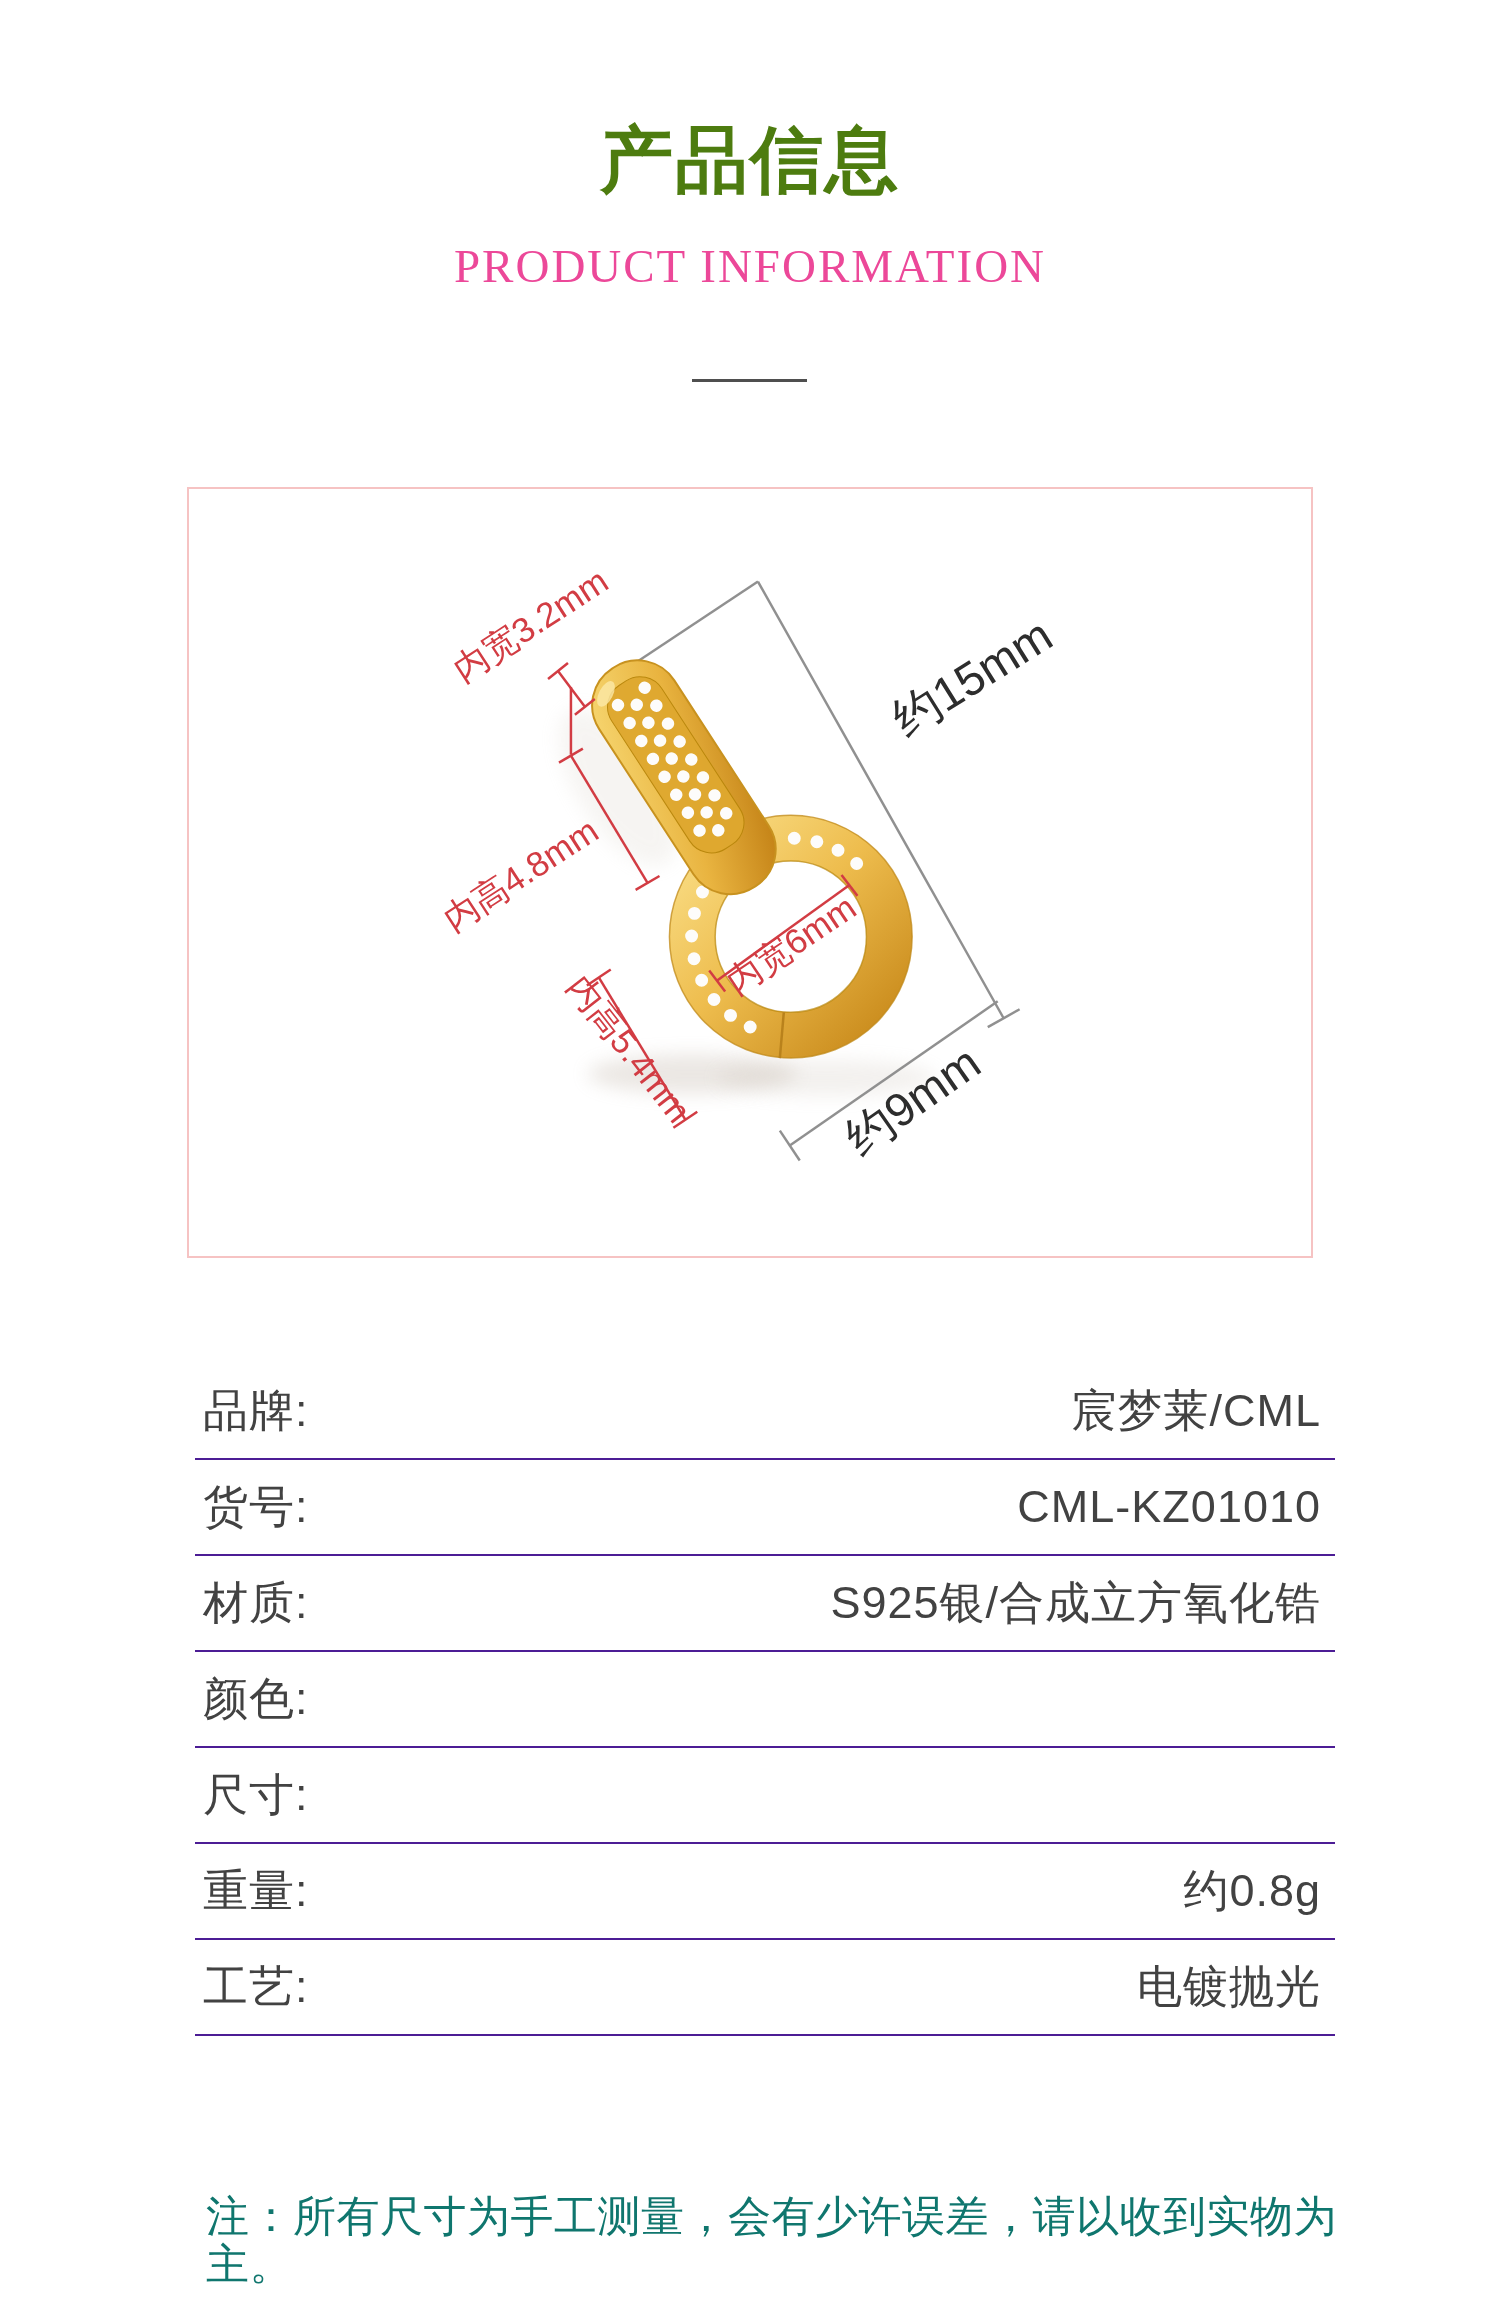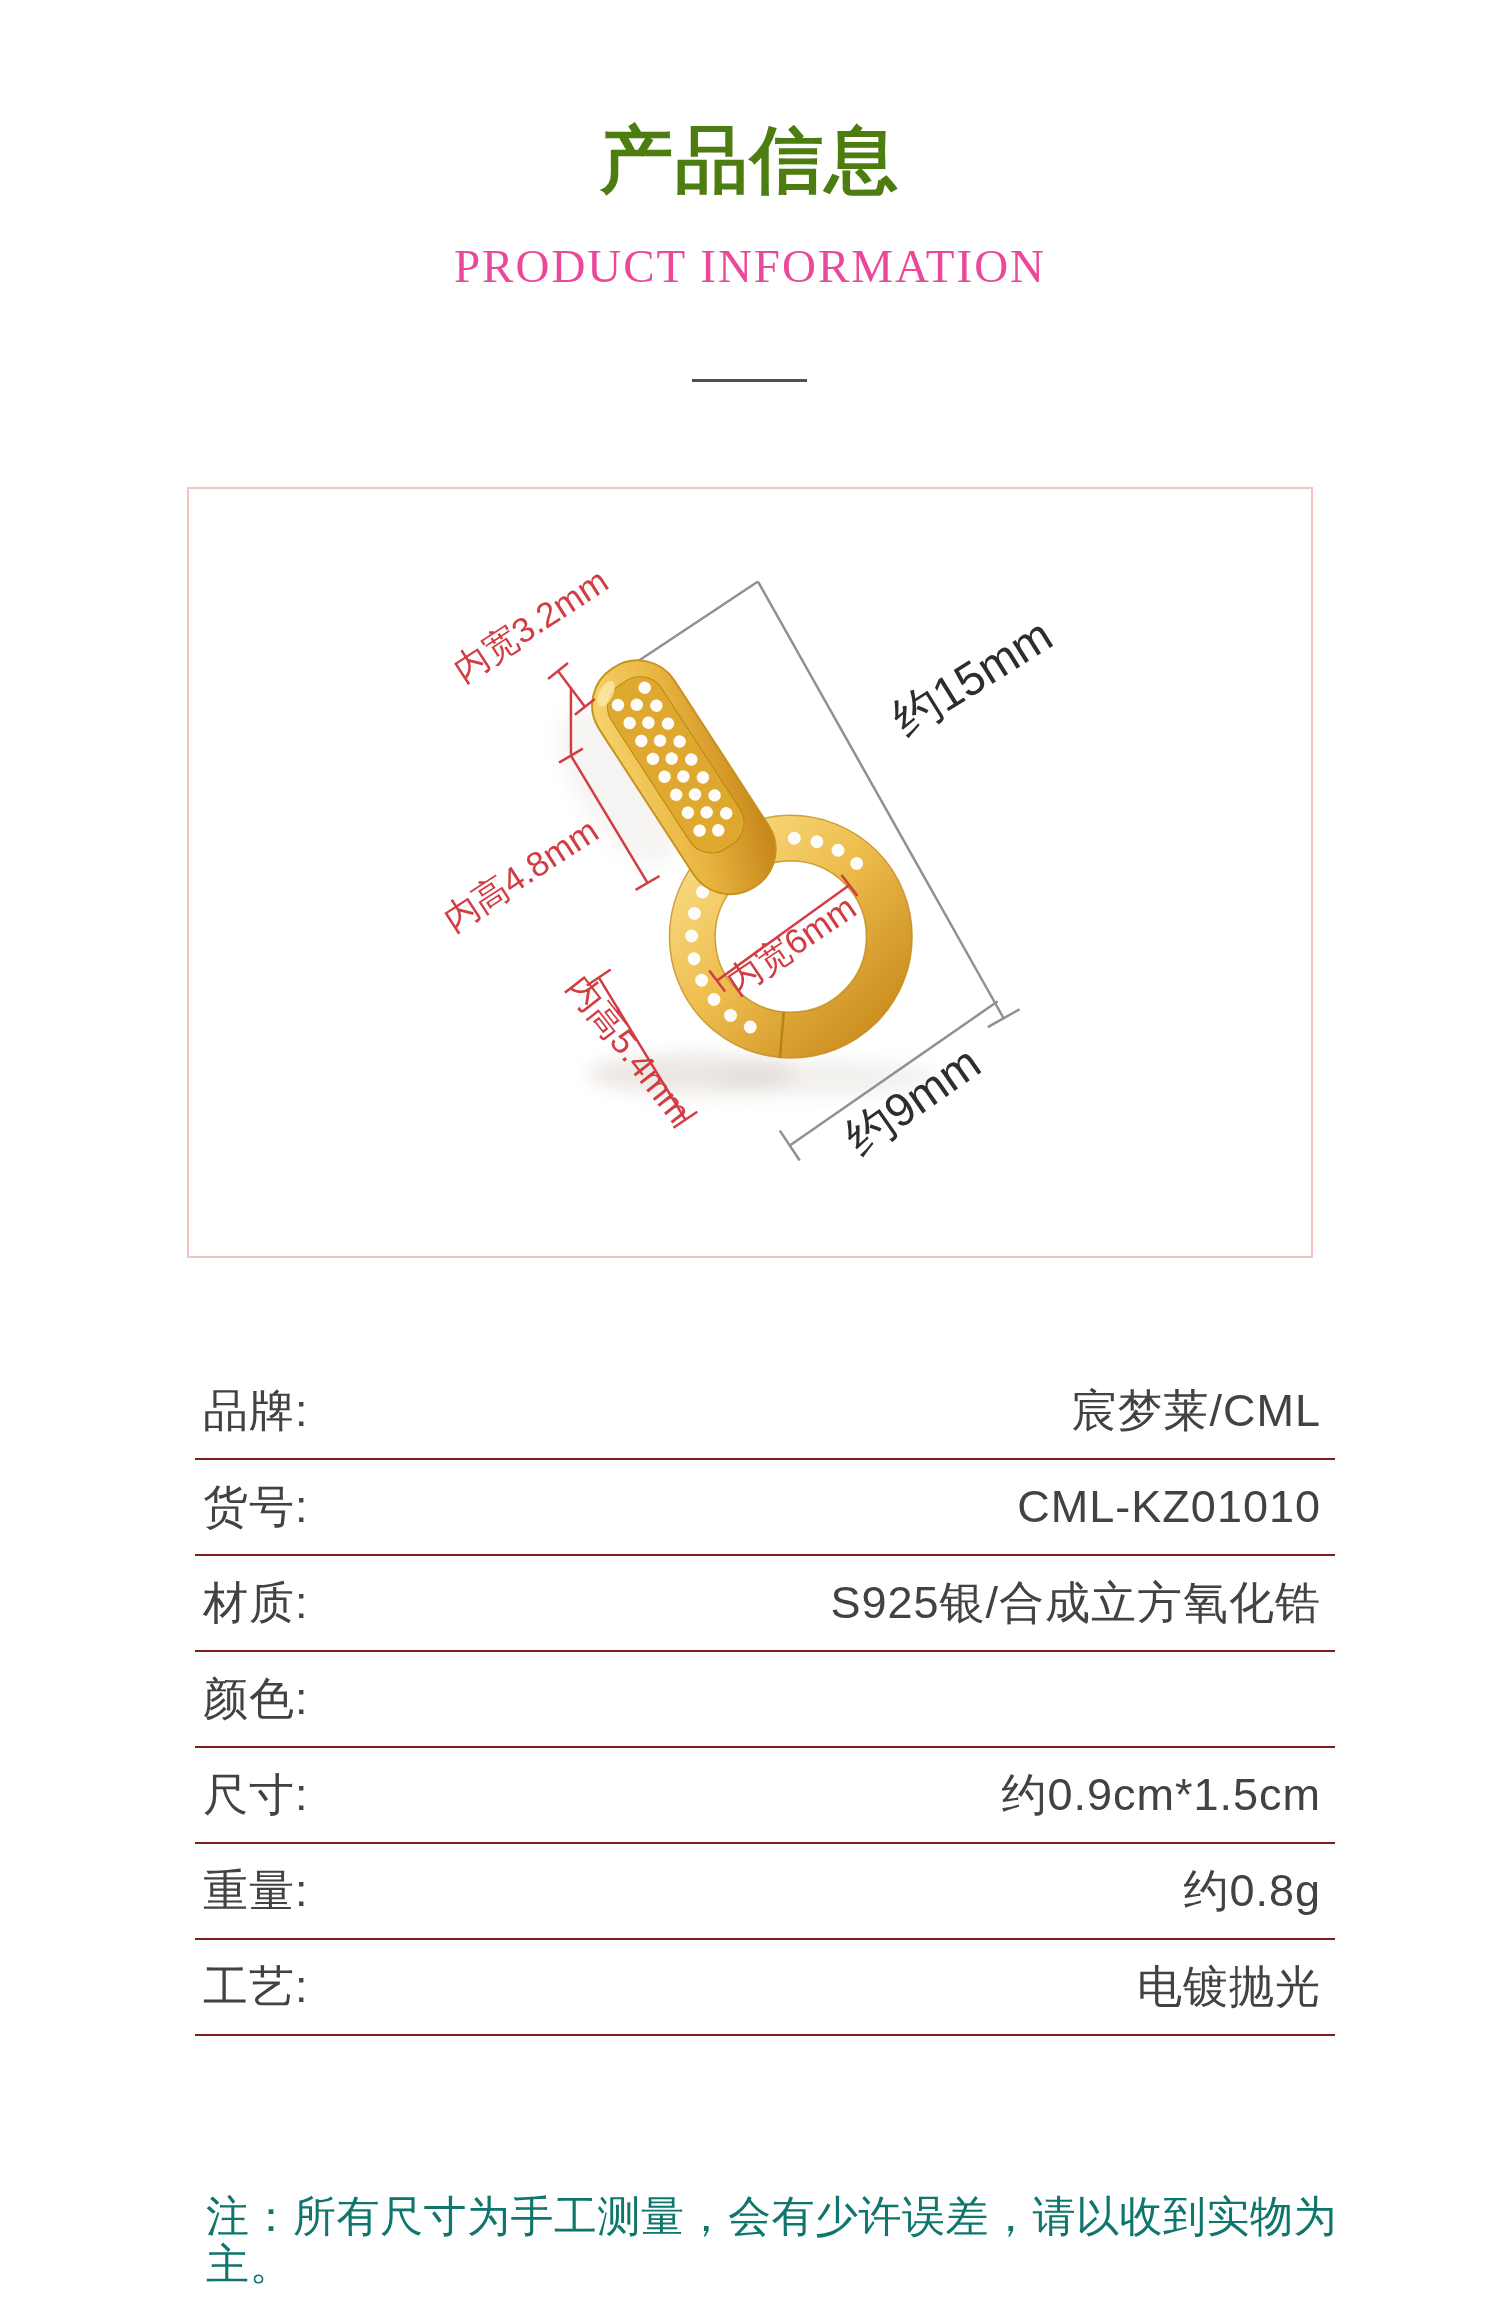"品牌:" .trow { border-bottom: 2px solid #7f1d1d -> 2px solid #4c1d95 }
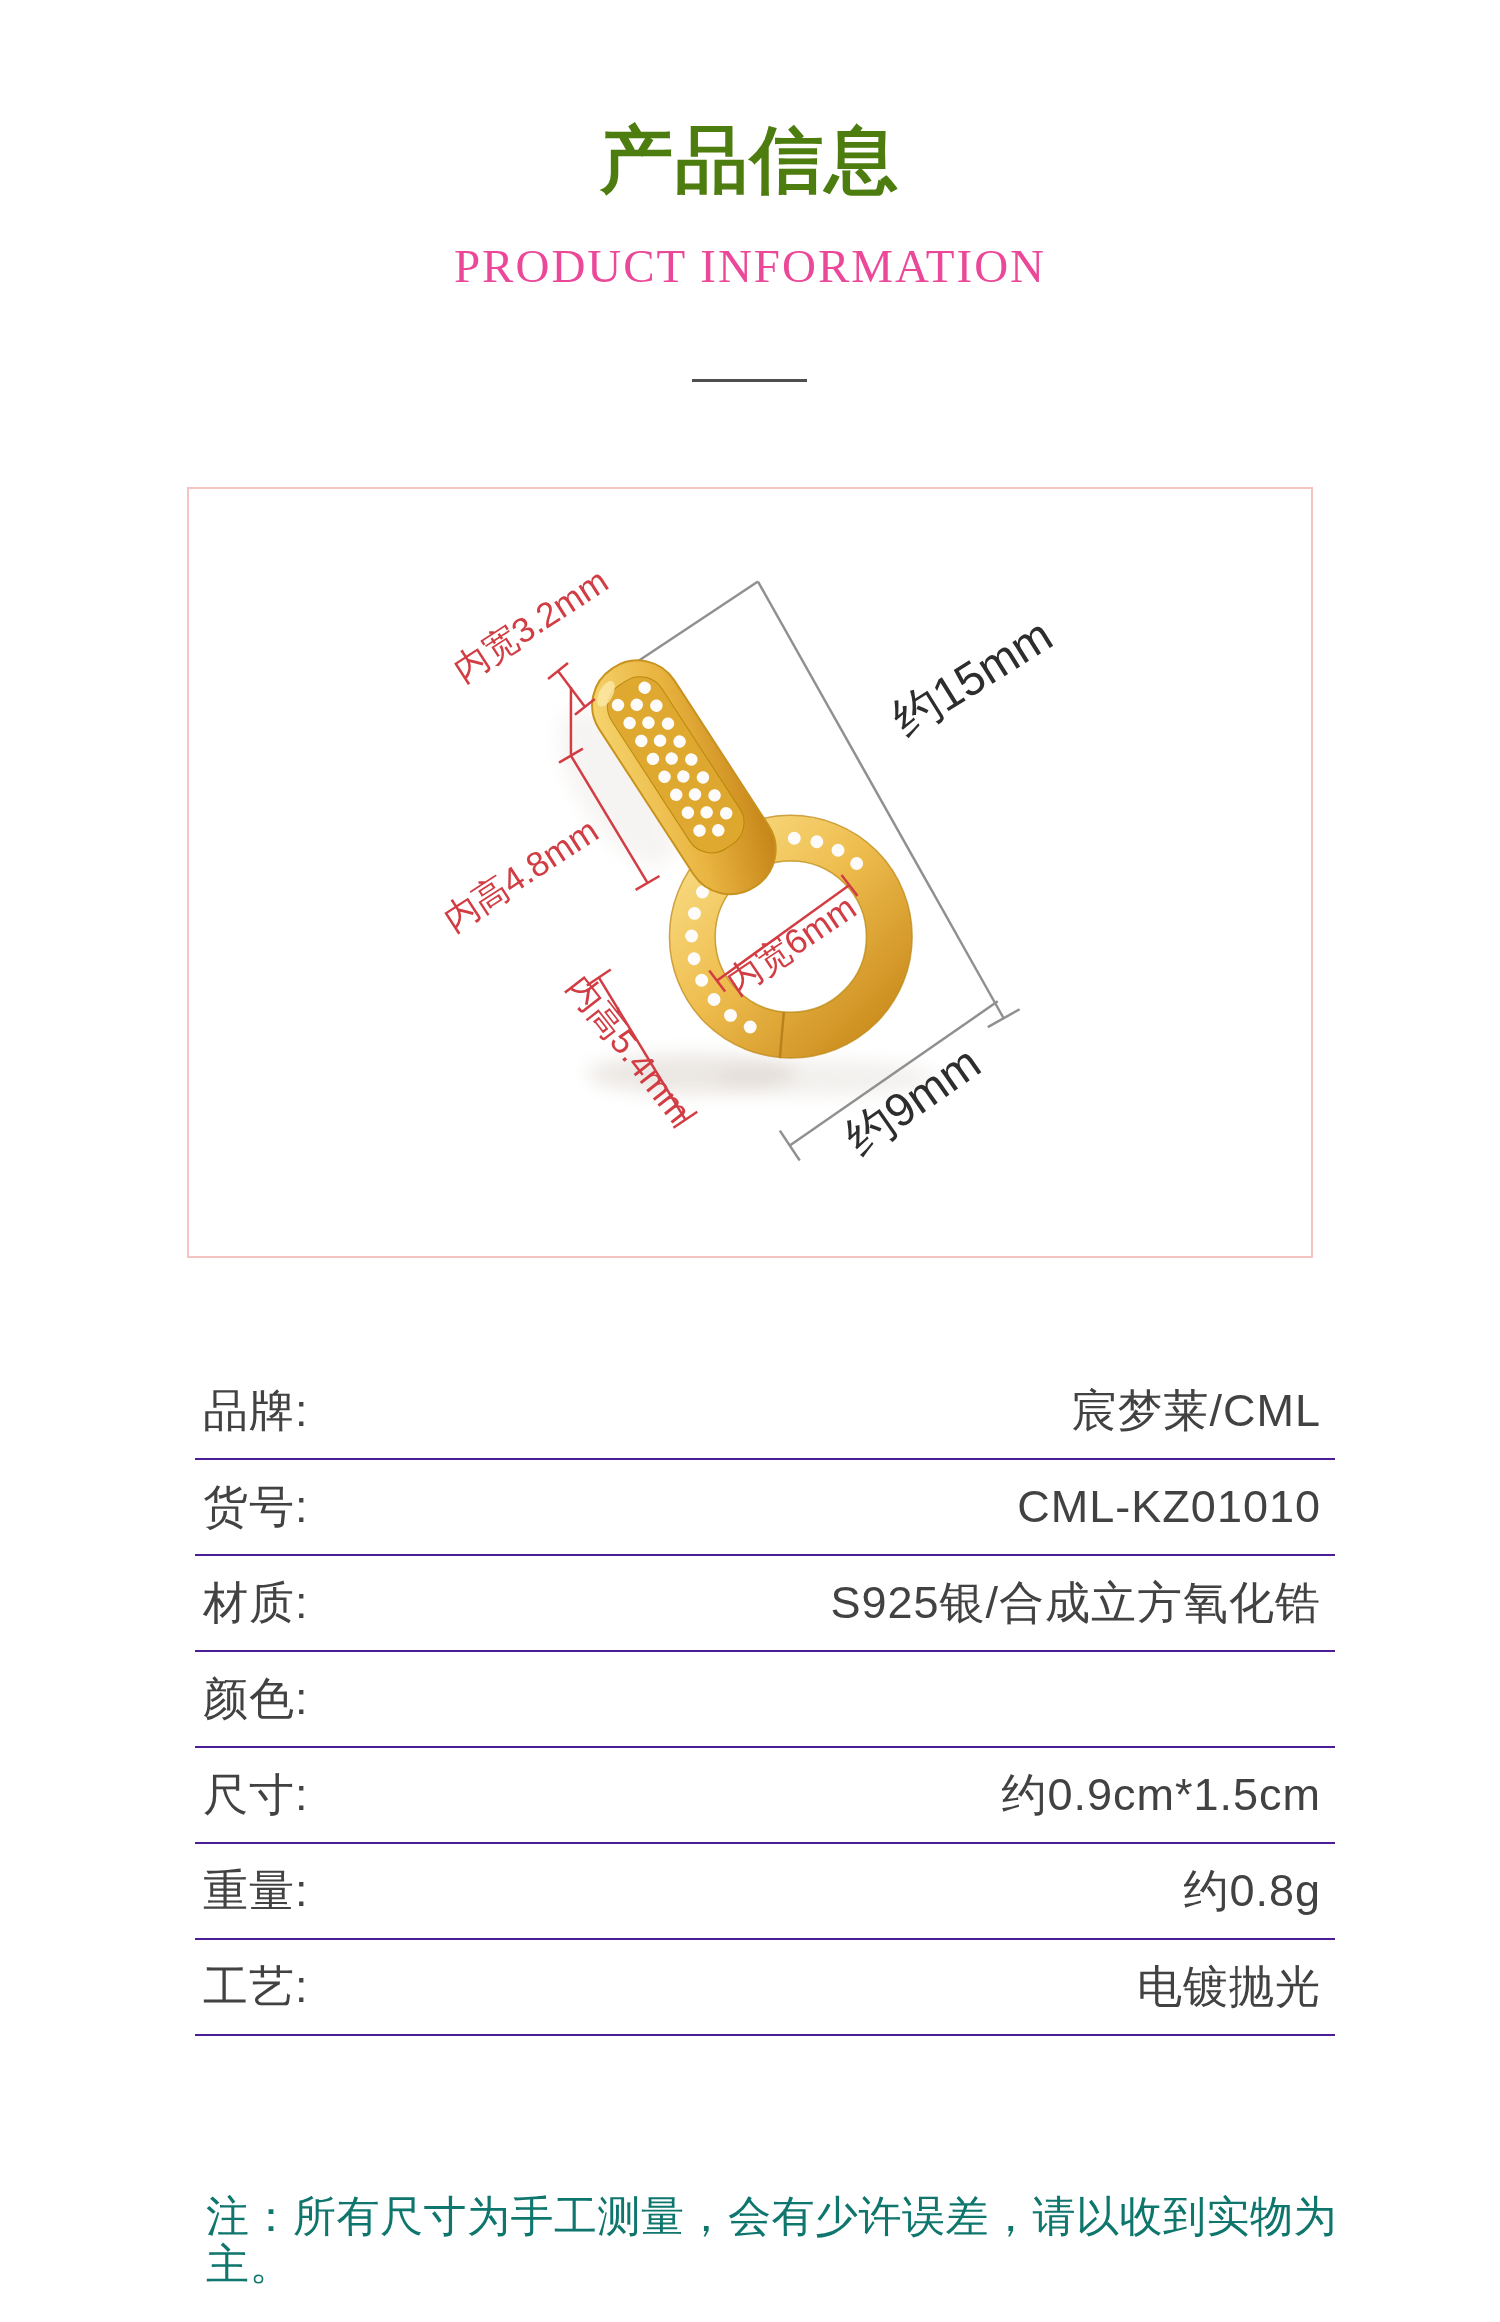"约0.9cm*1.5cm" span.tvalue { html: <span>约0.9cm*1.5cm</span> -> none }
